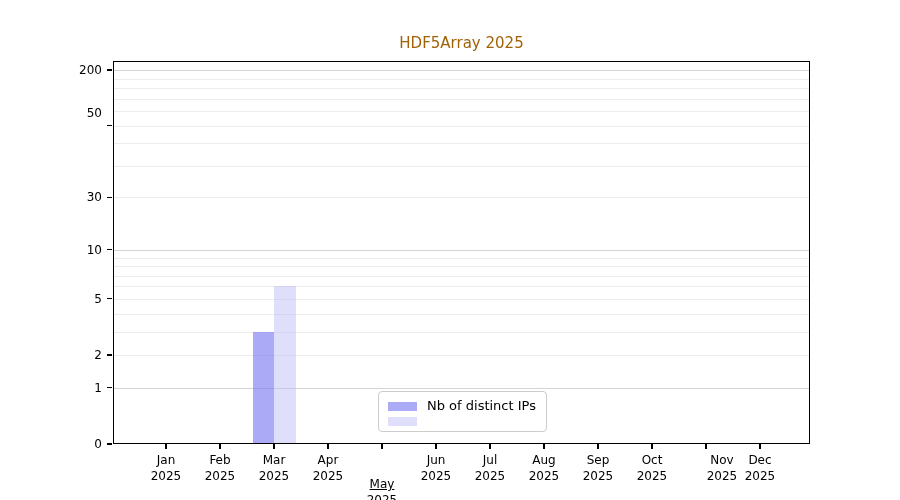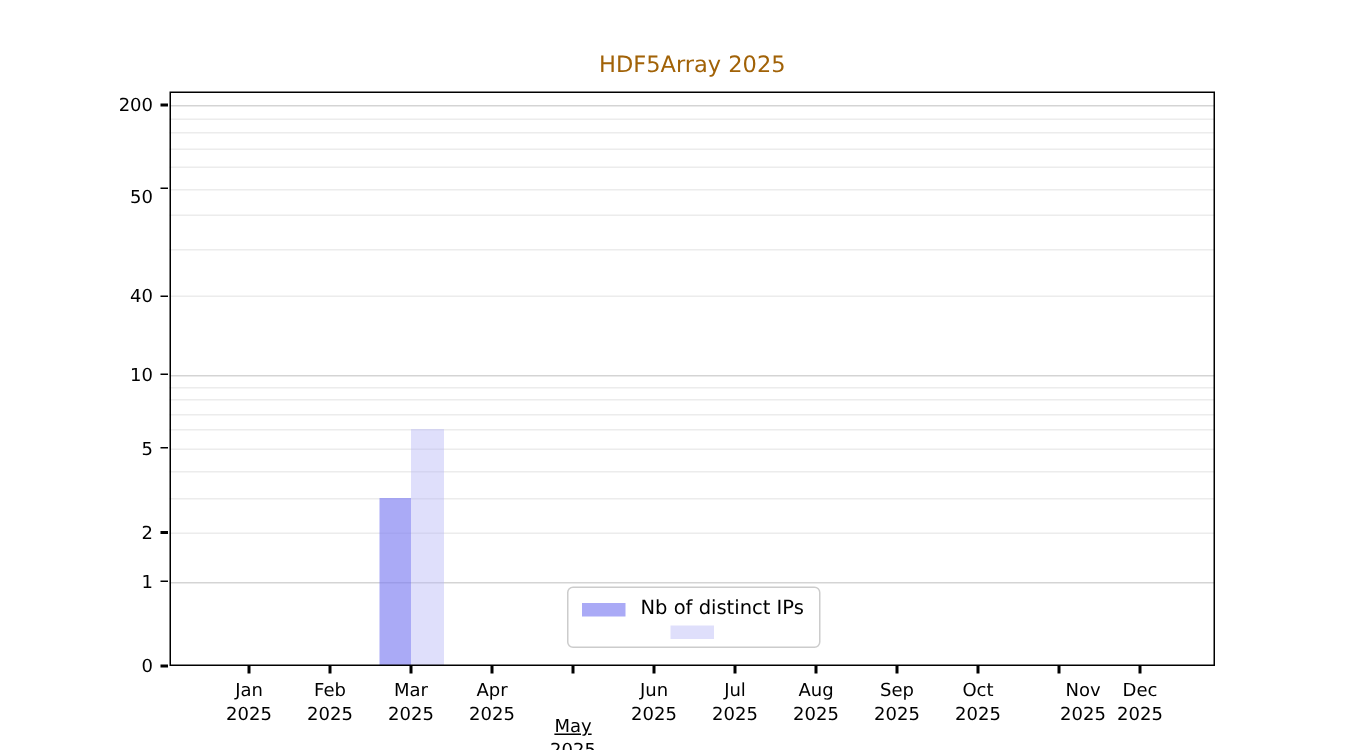"50" div.ytick-label { top: 123px -> 105px }
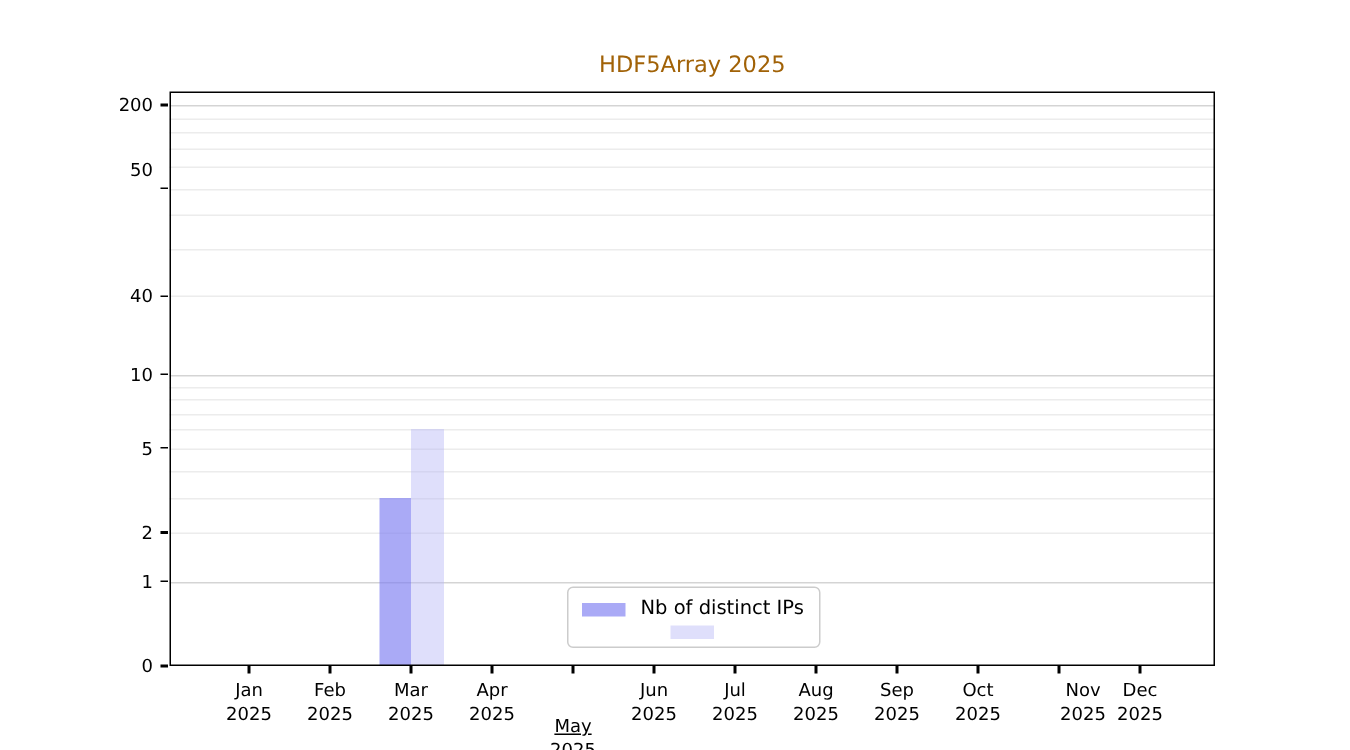"40" div.ytick-label { text: 40 -> 30 }
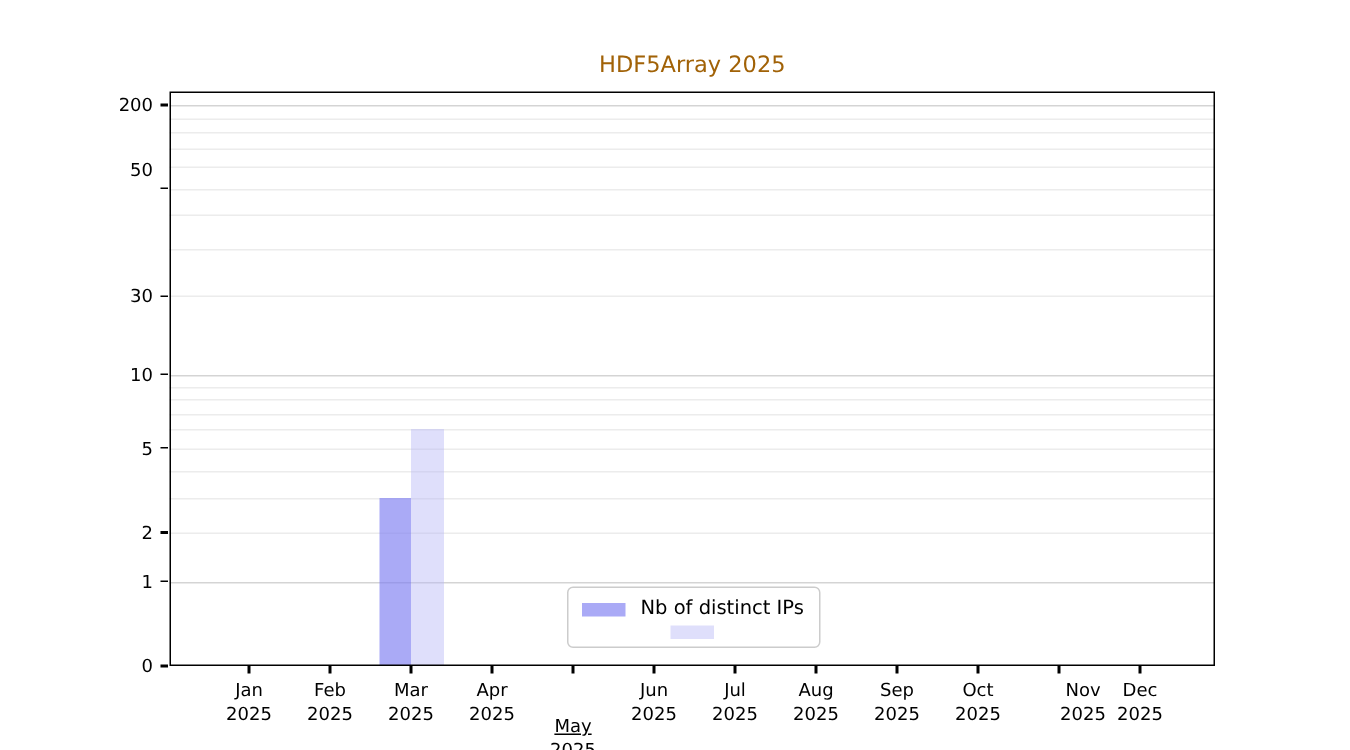"Nb of distinct IPs" .legend-item { justify-content: center -> none }
